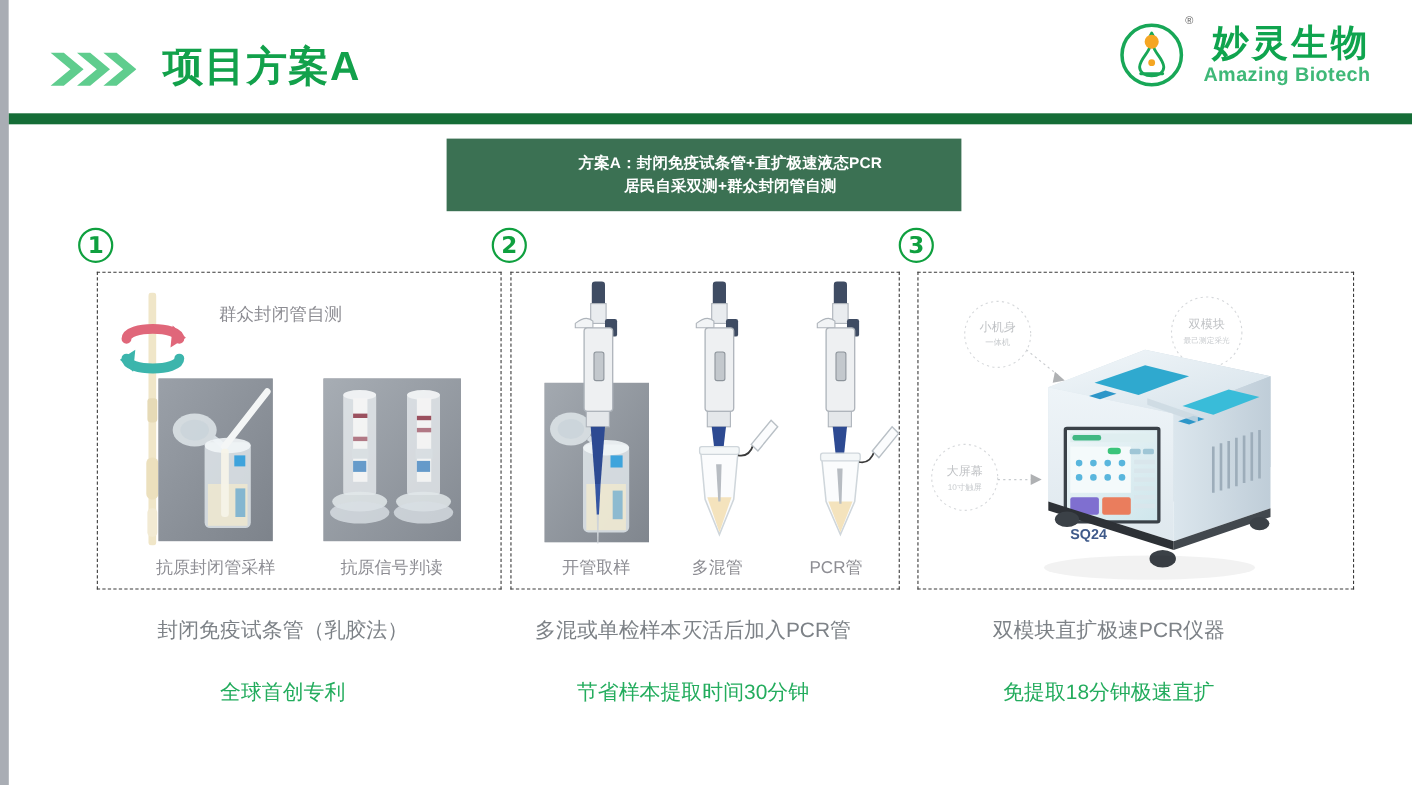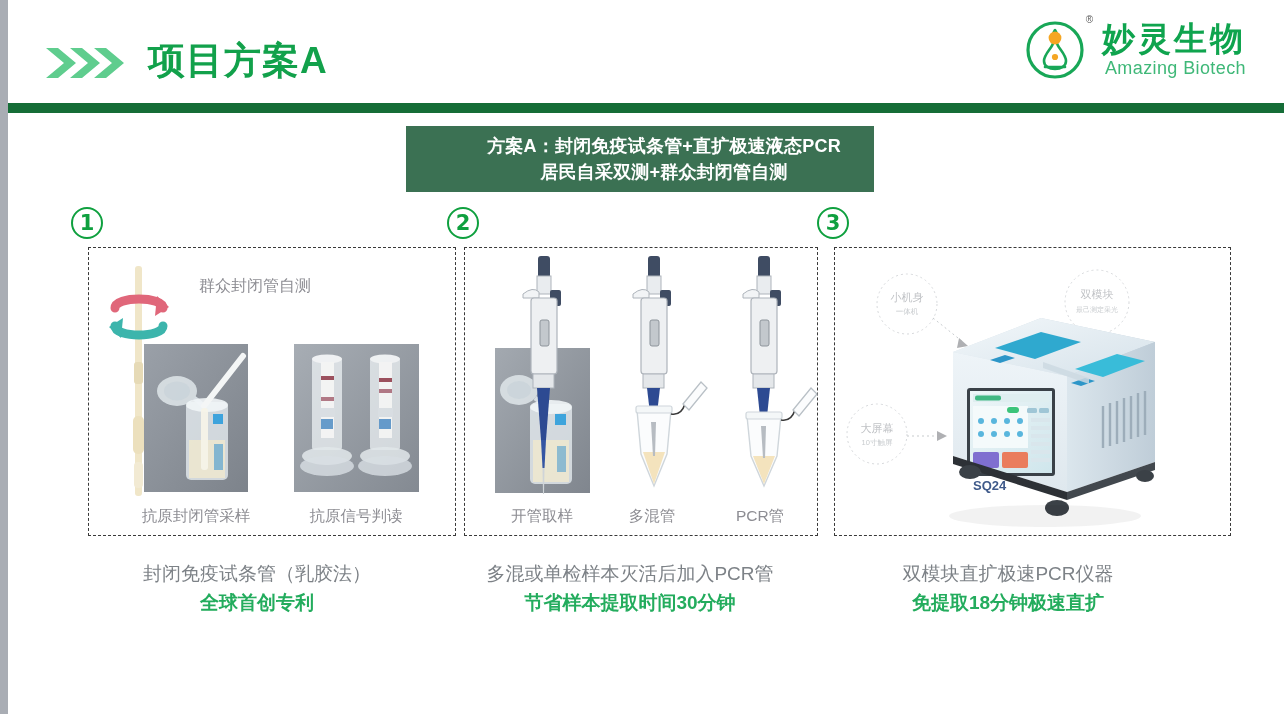"Amazing Biotech" .brand-en { font-weight: normal -> bold }
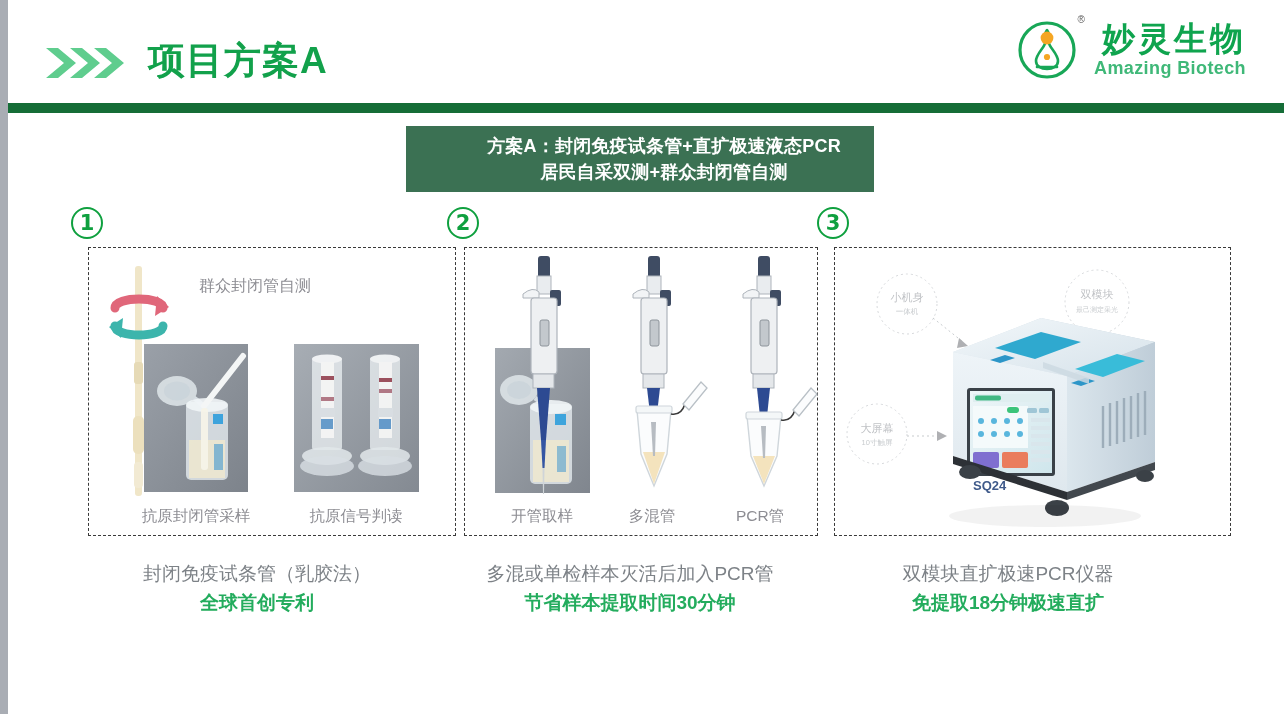"方案A：封闭免疫试条管+直扩极速液态PCR" .banner-line { font-size: 18px -> 14px }
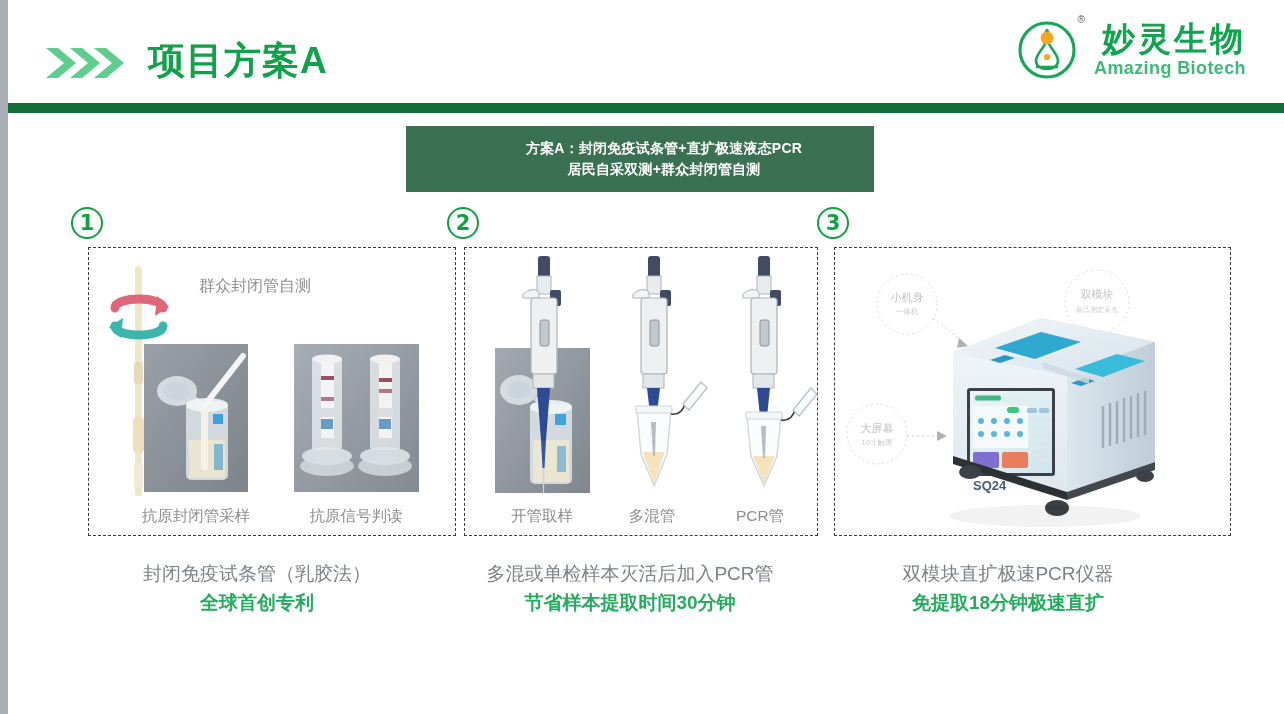"全球首创专利" .f-bot { font-weight: bold -> normal; margin-top: none -> 27px }
